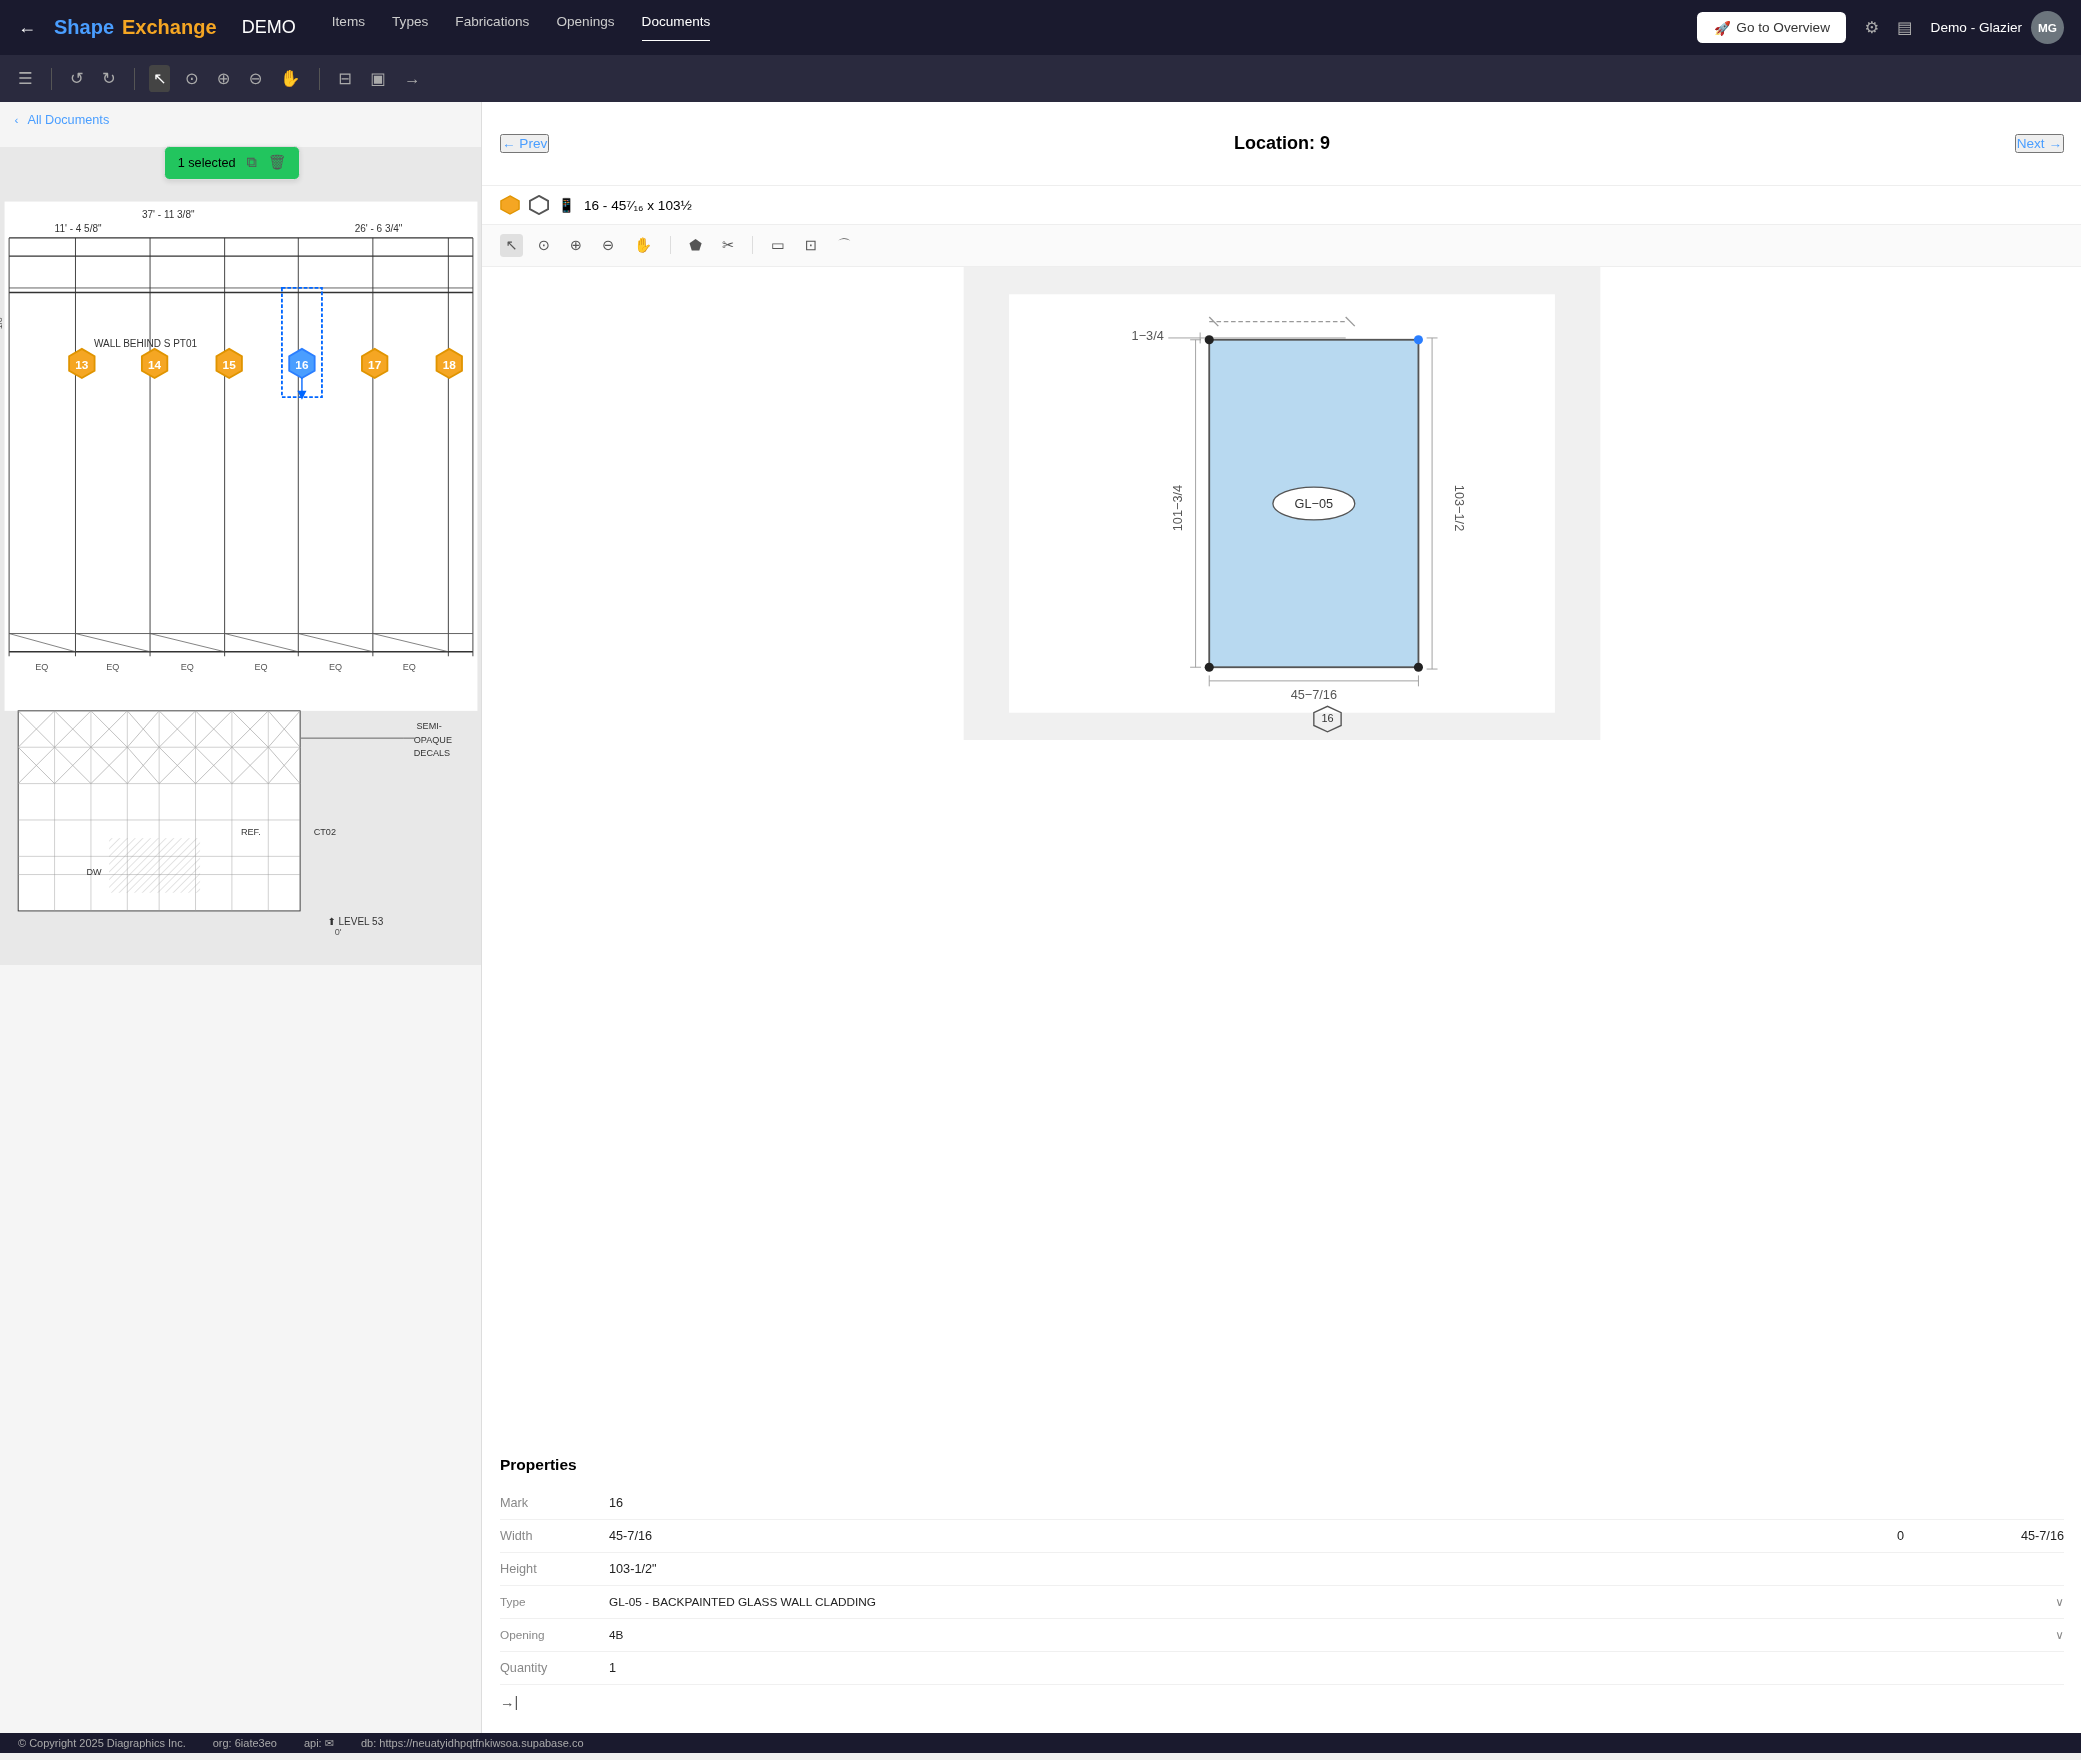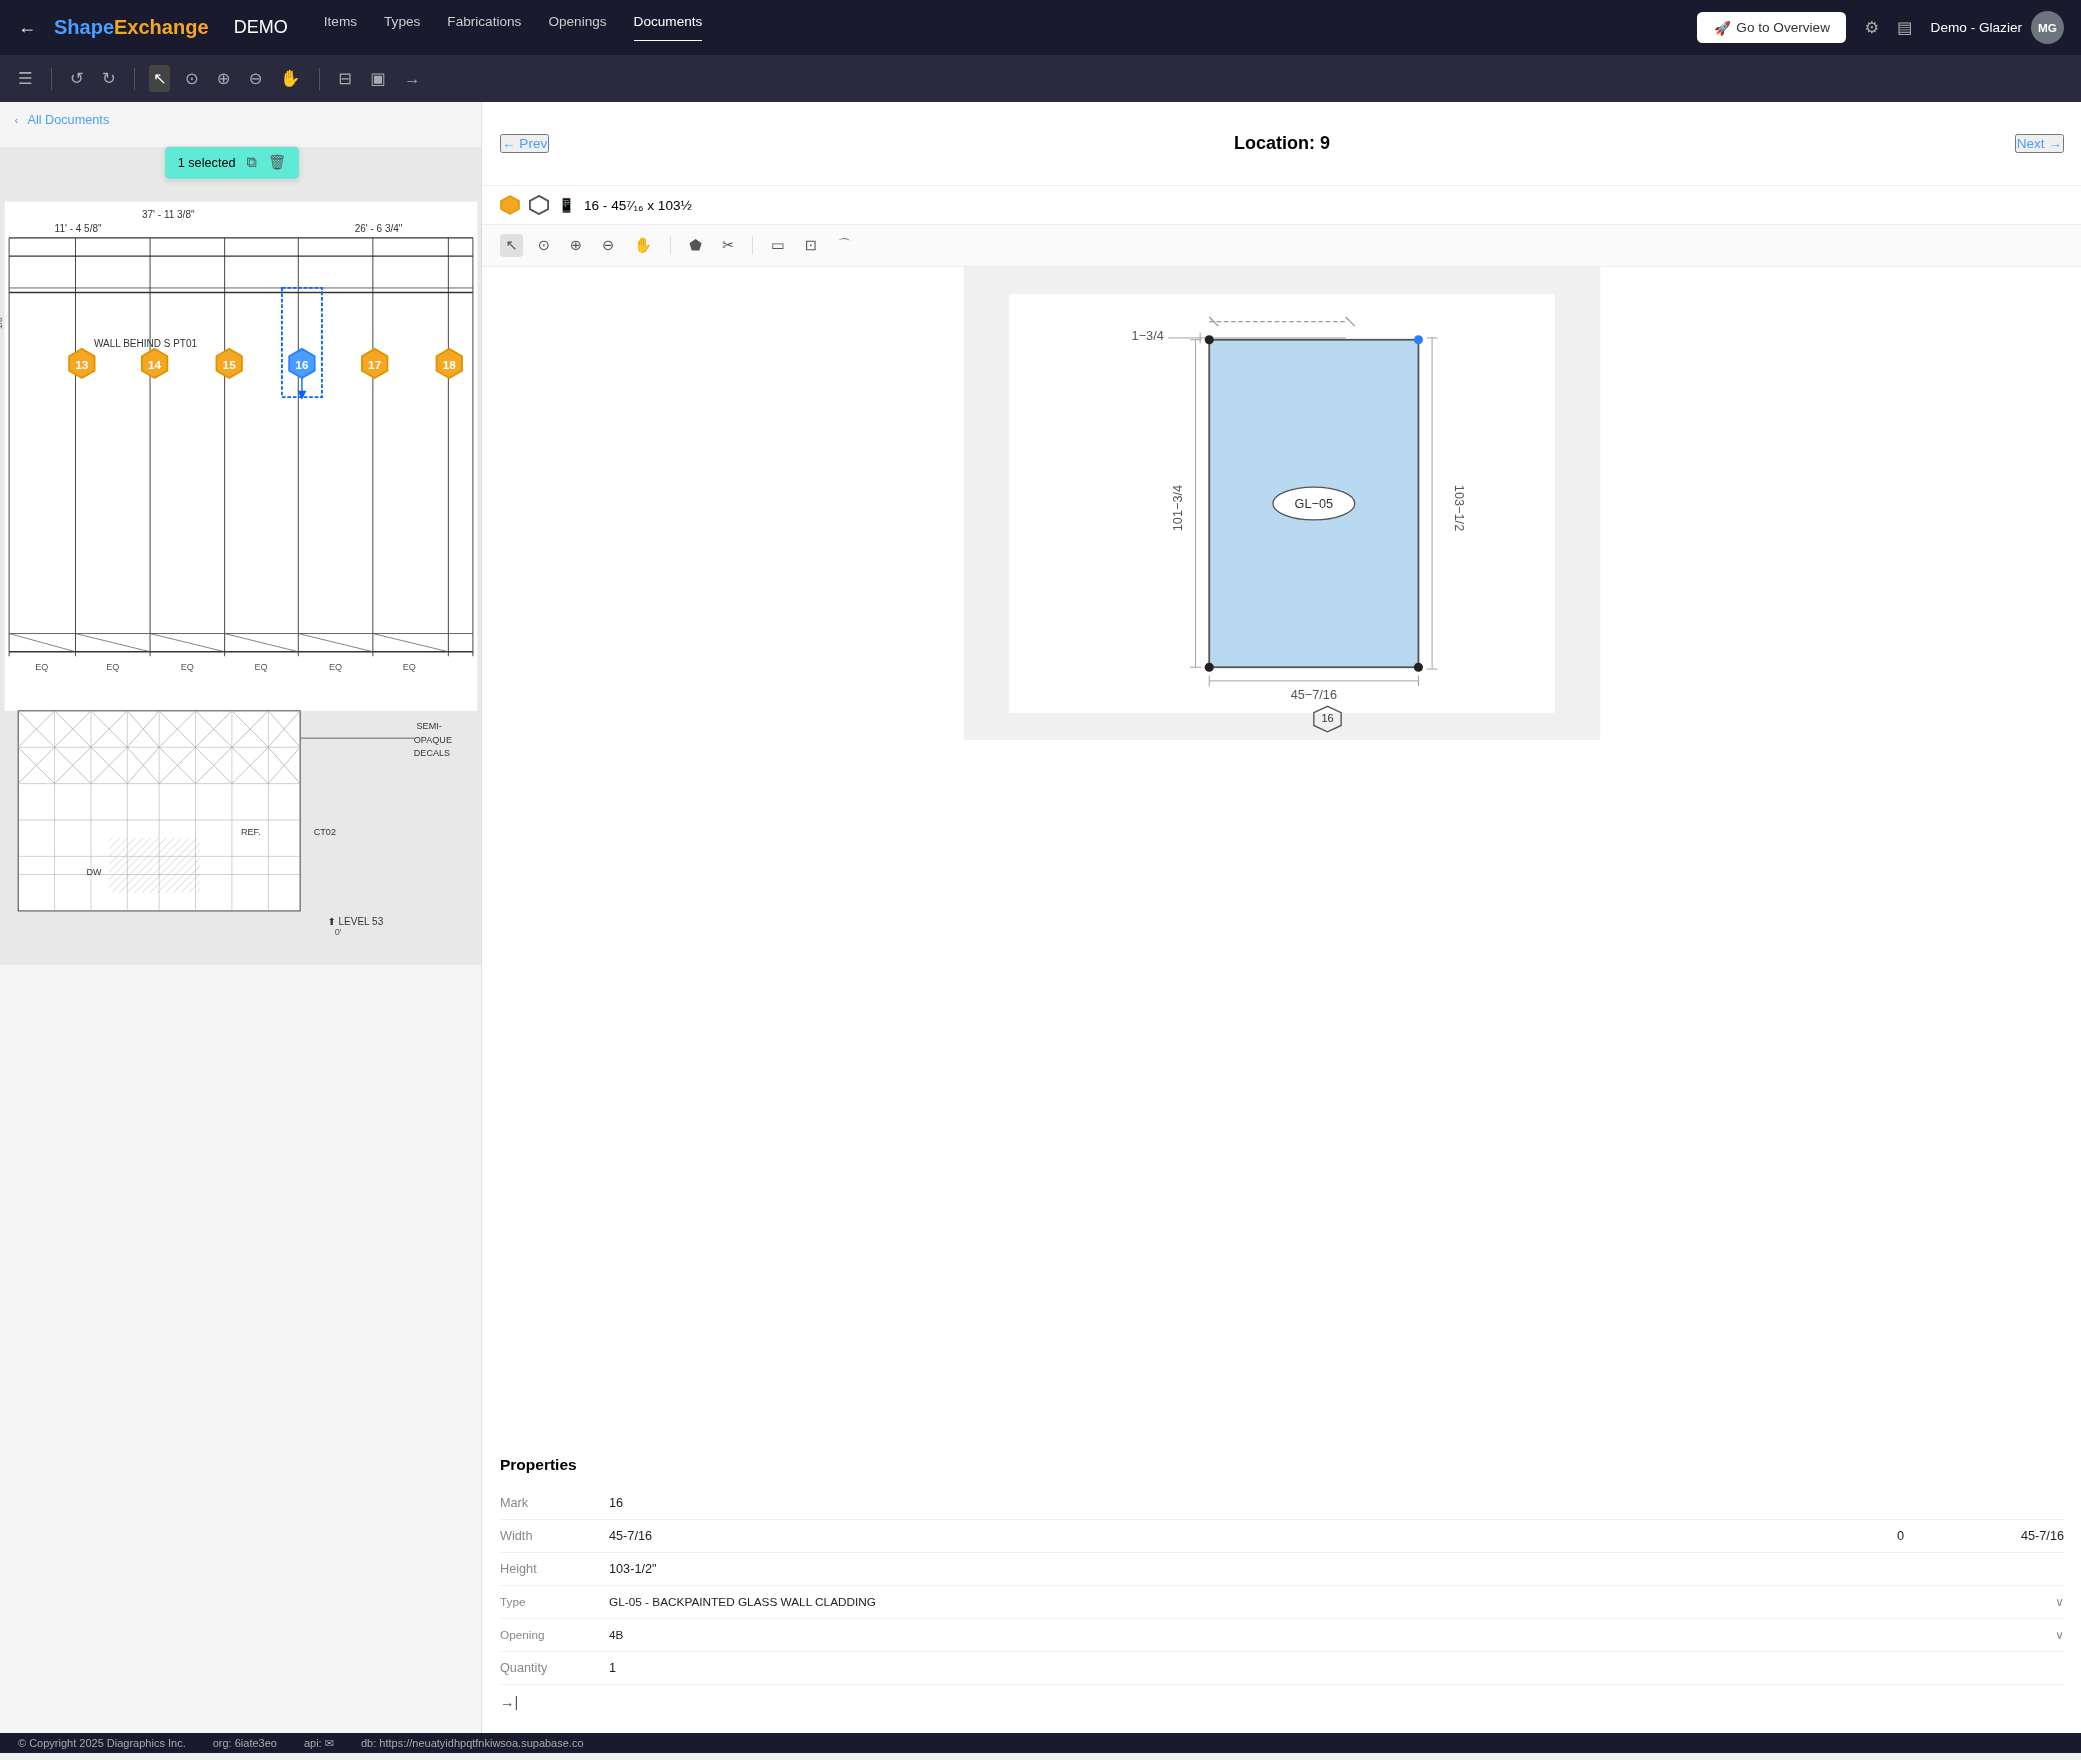"Exchange" .brand-exchange { margin-left: none -> 8px }
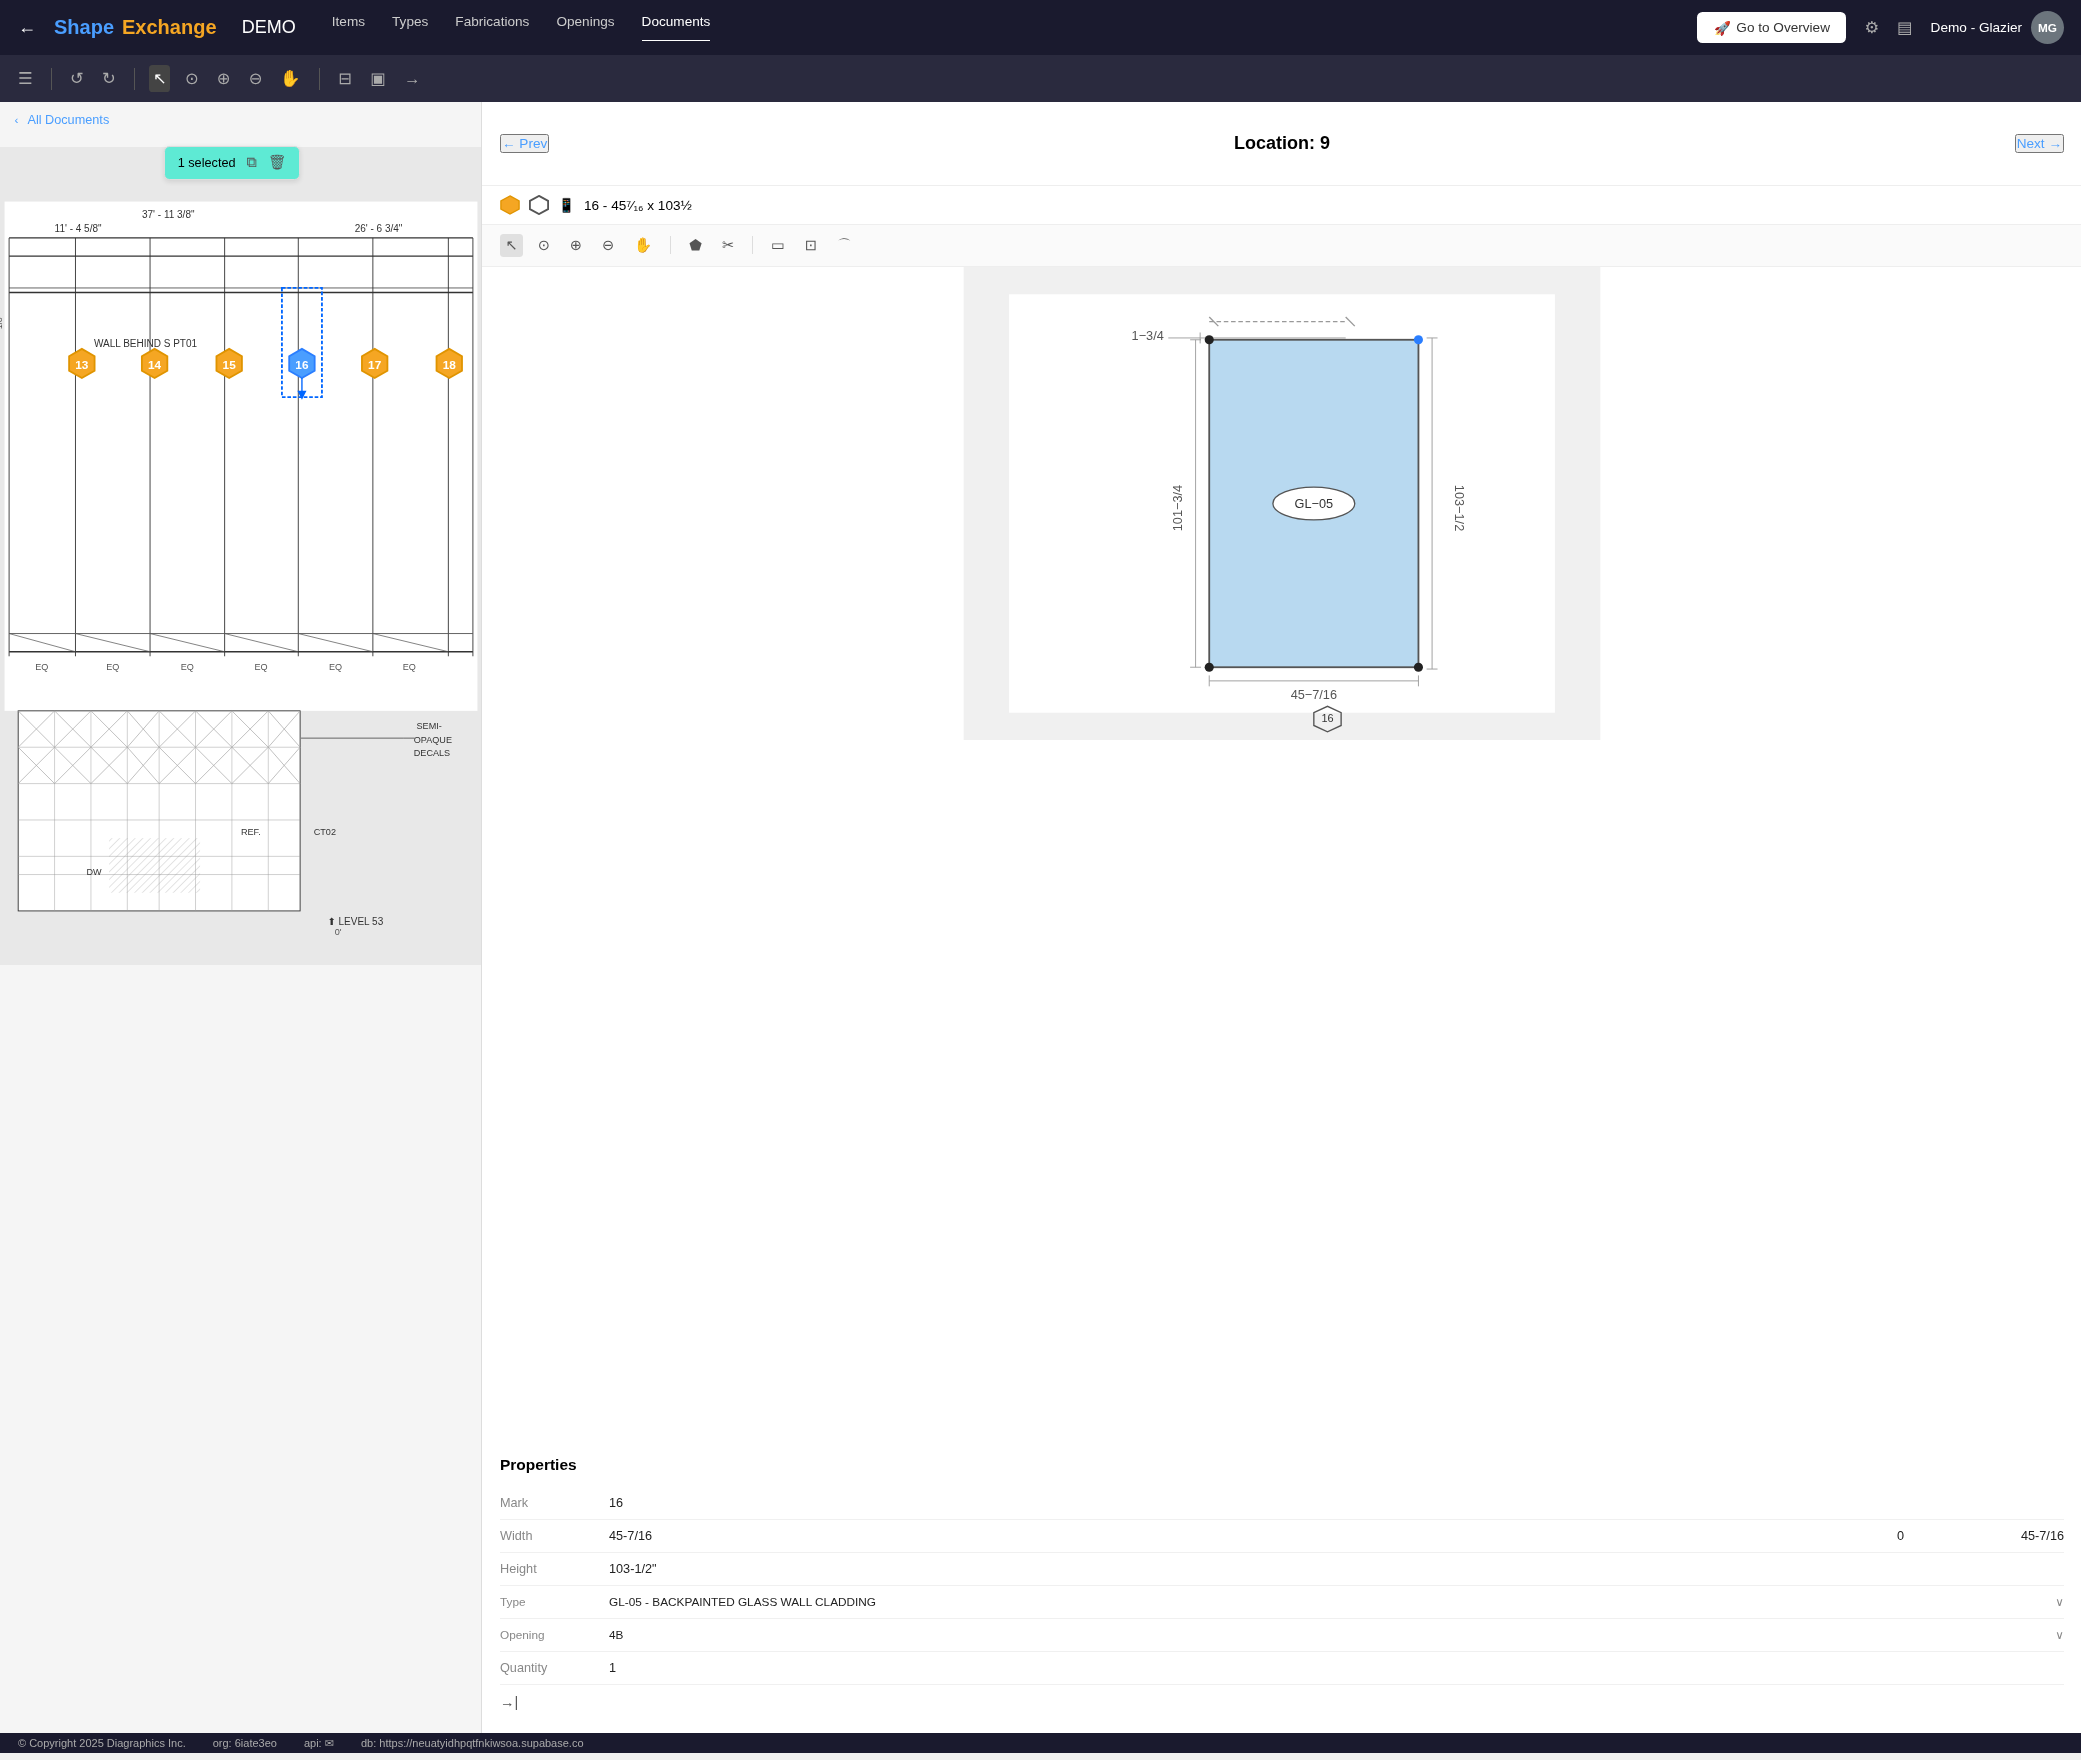"1 selected" .selection-badge { background: #5eead4 -> #22c55e }
